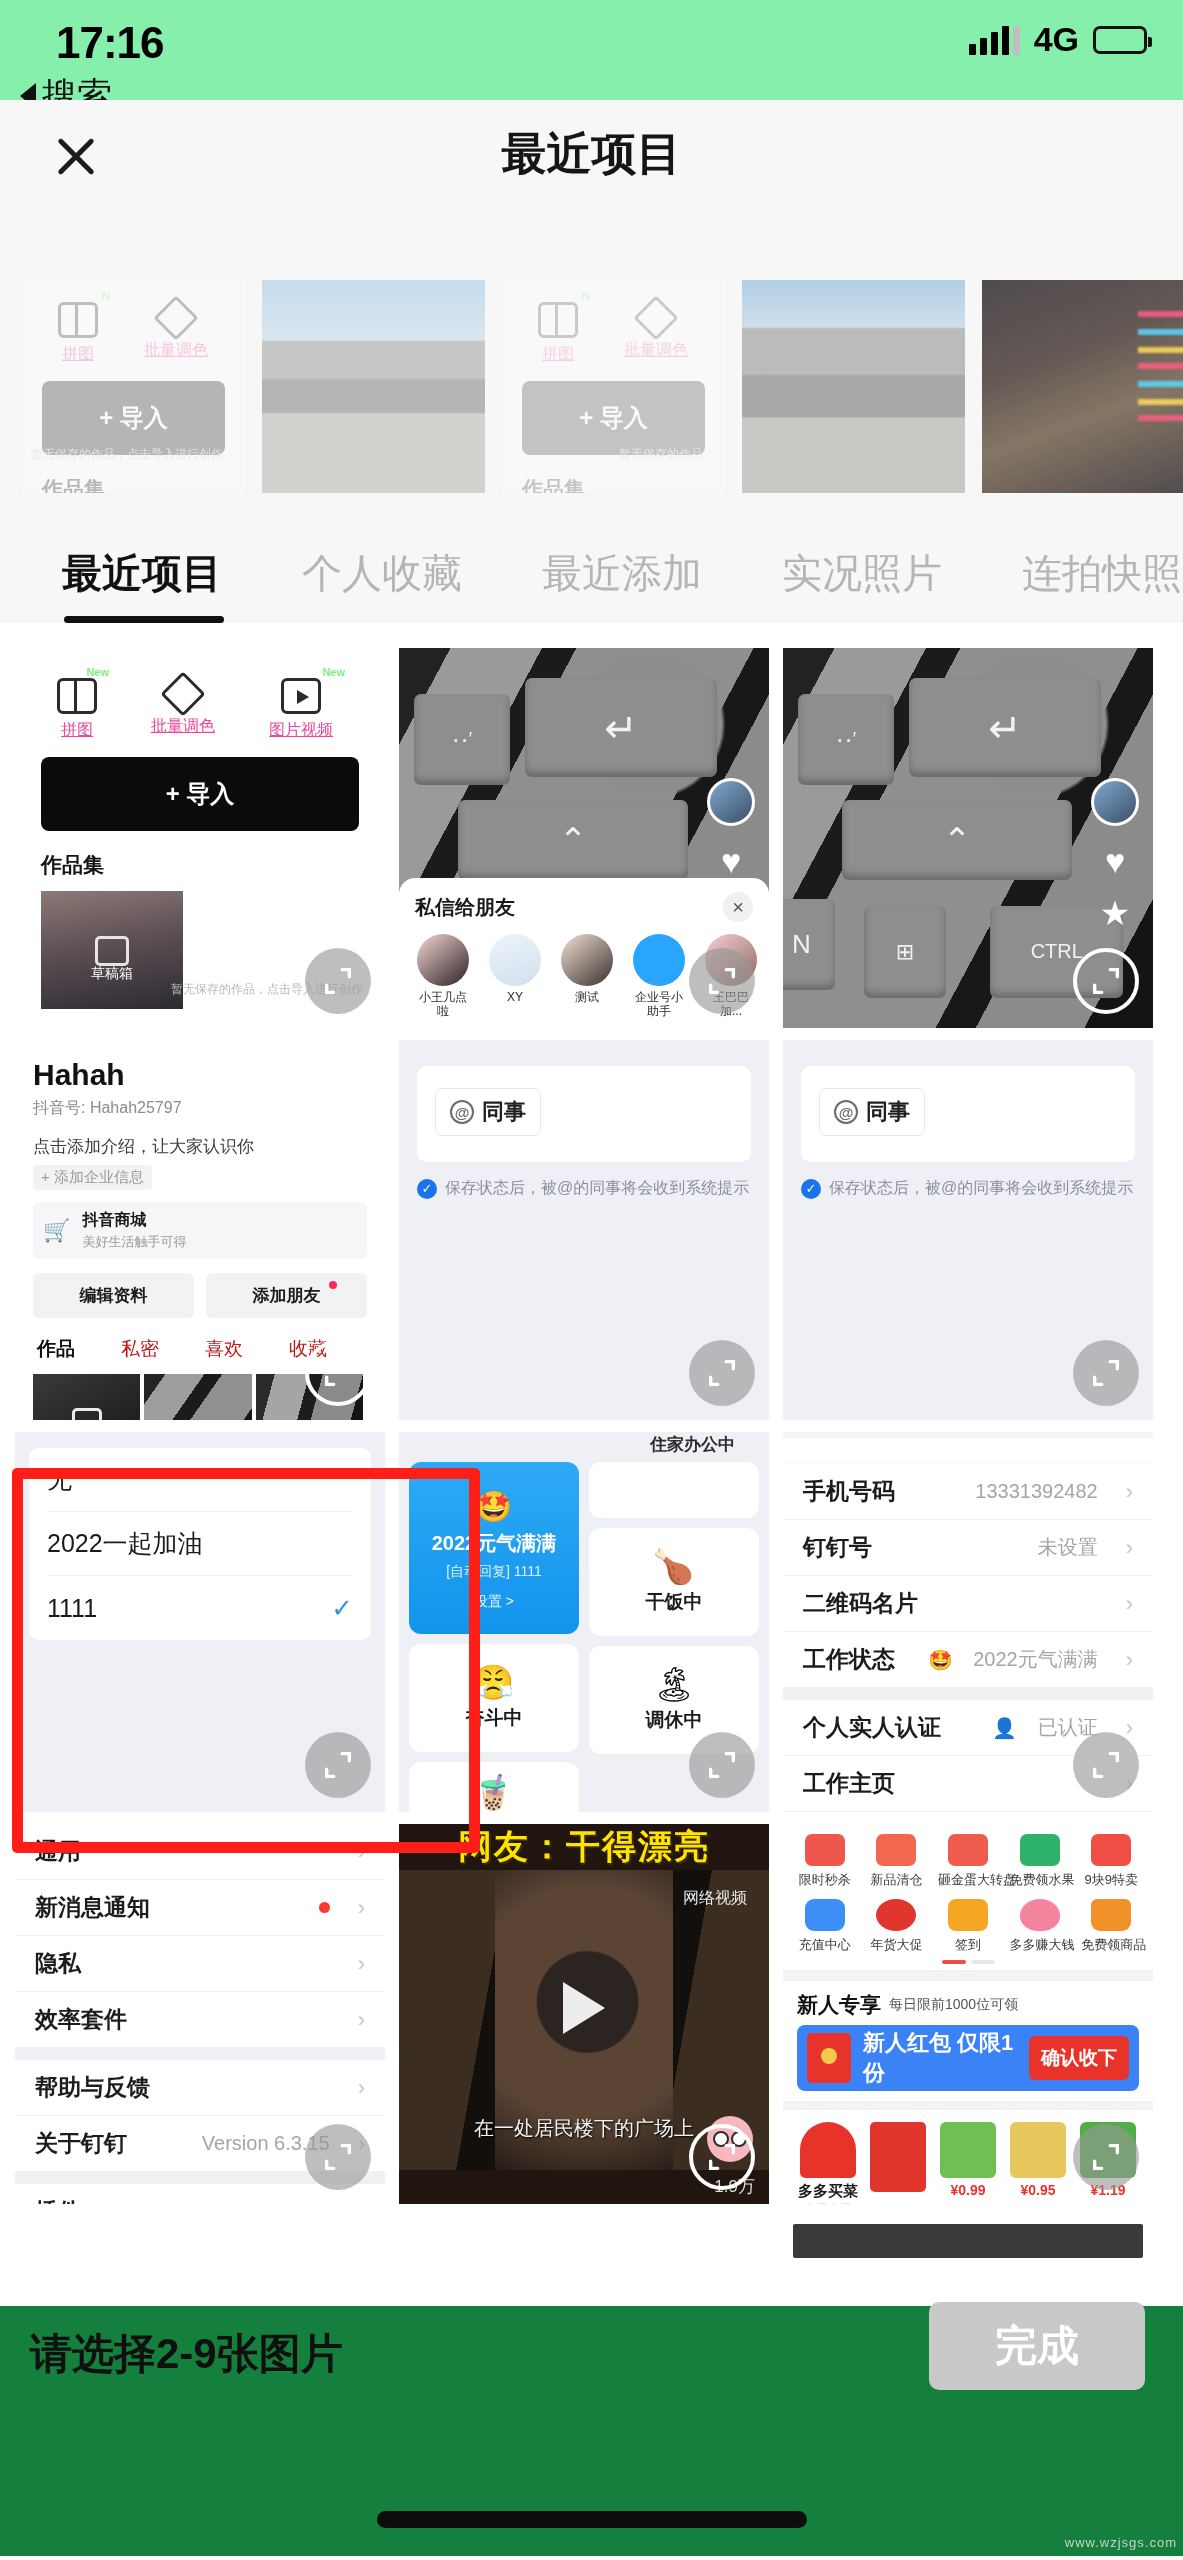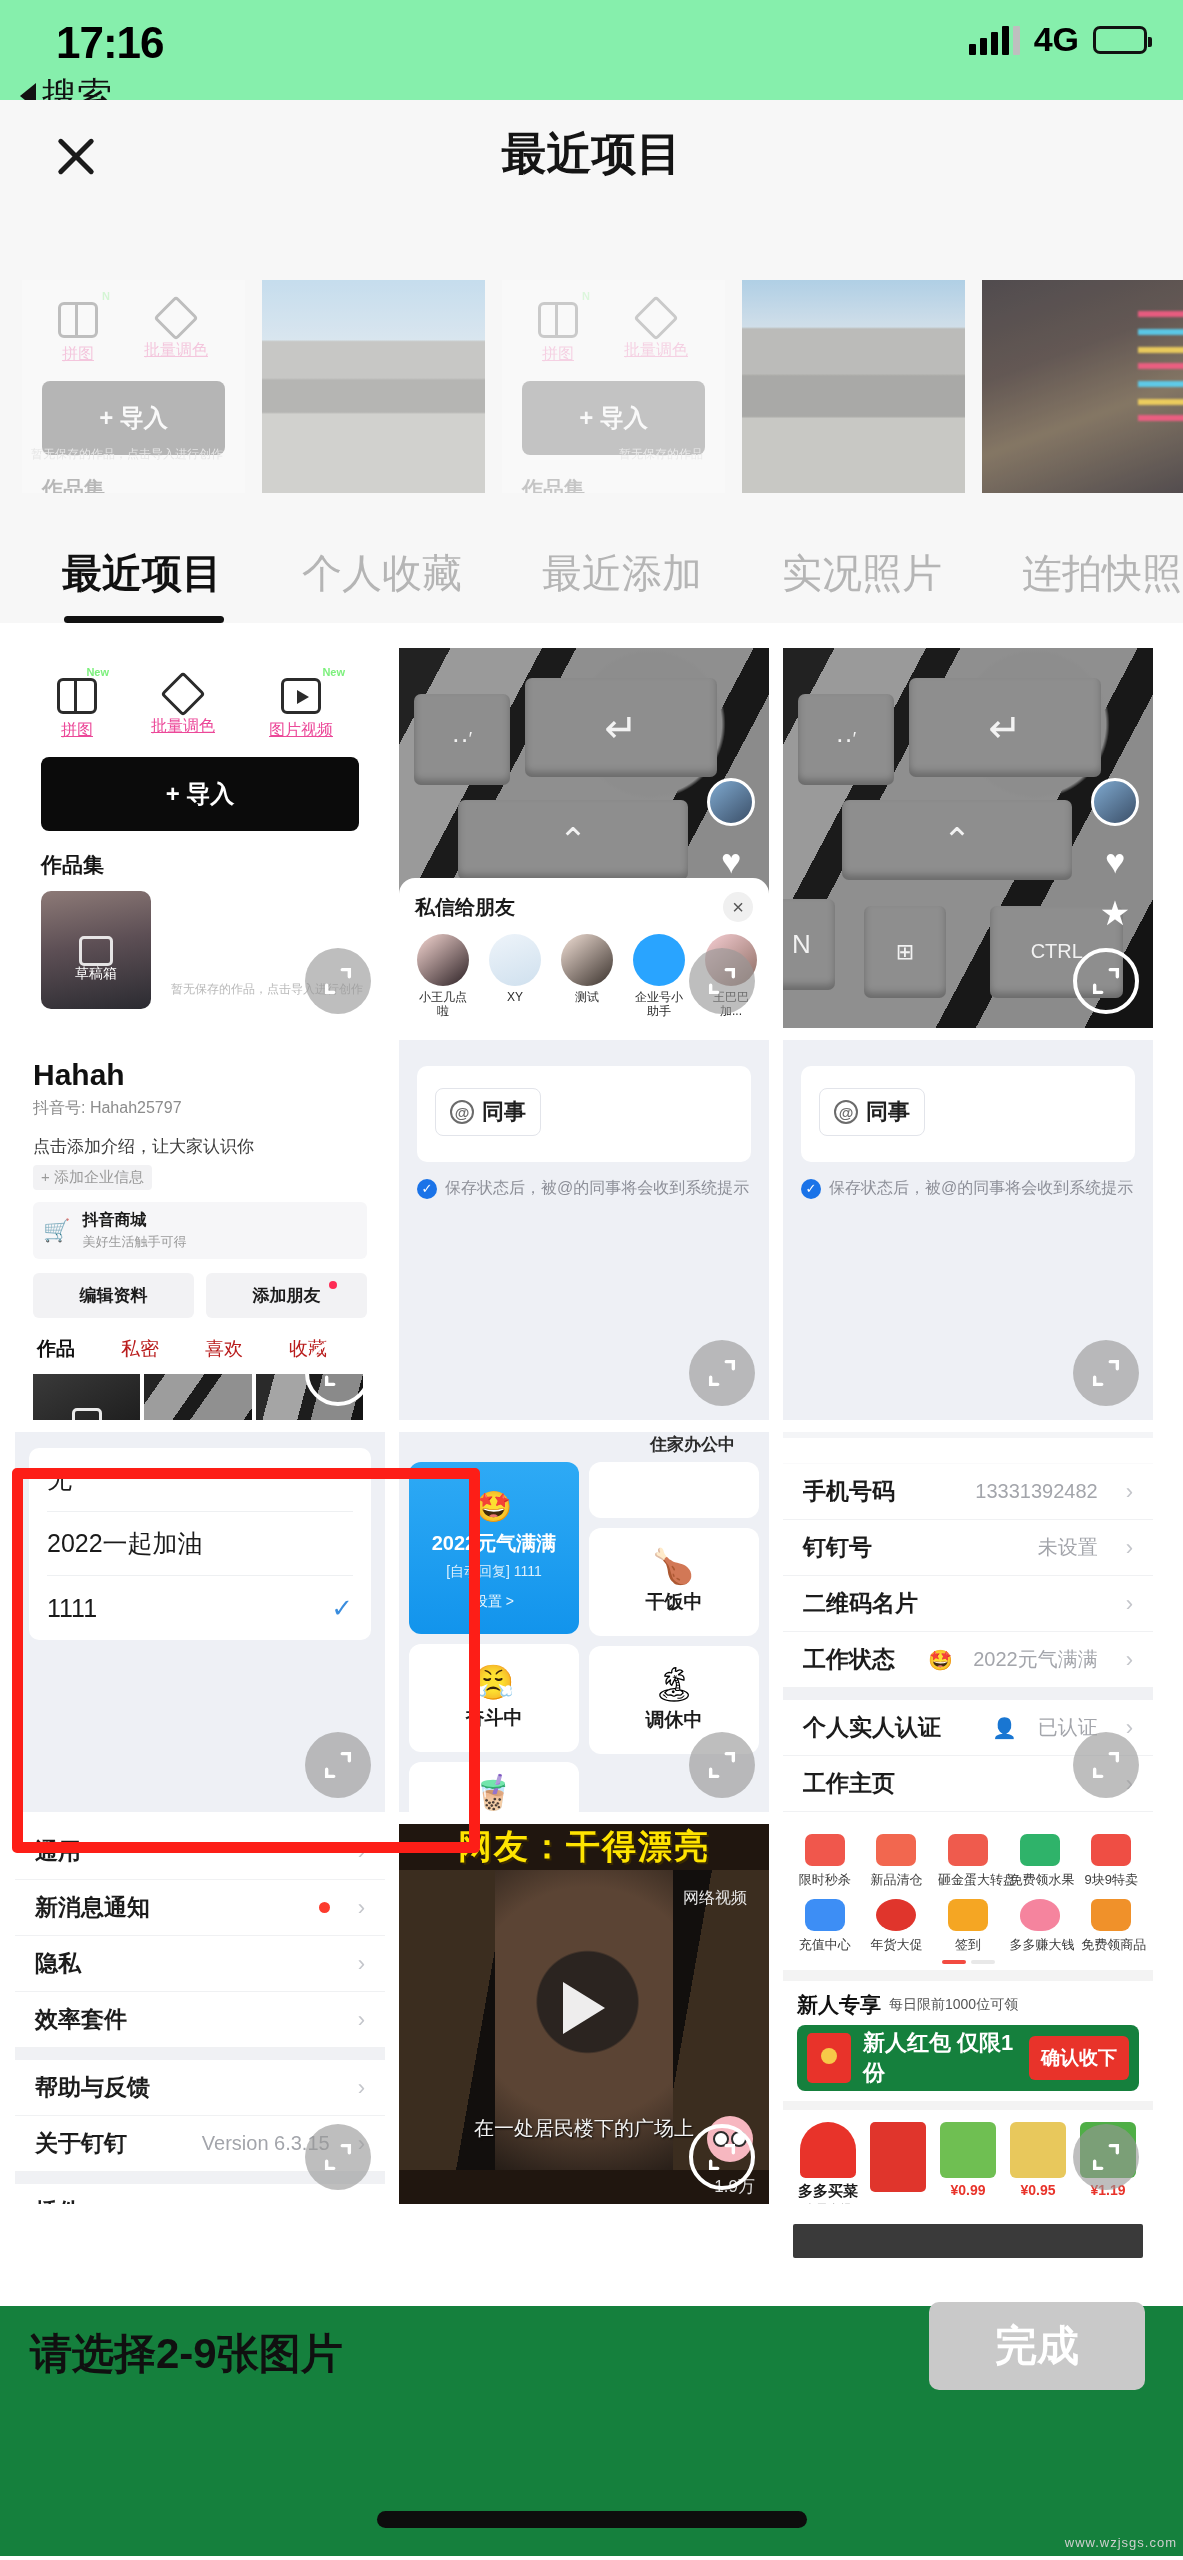"草稿箱" .cc-thumb { border-radius: 10px -> 0; width: 110px -> 142px }
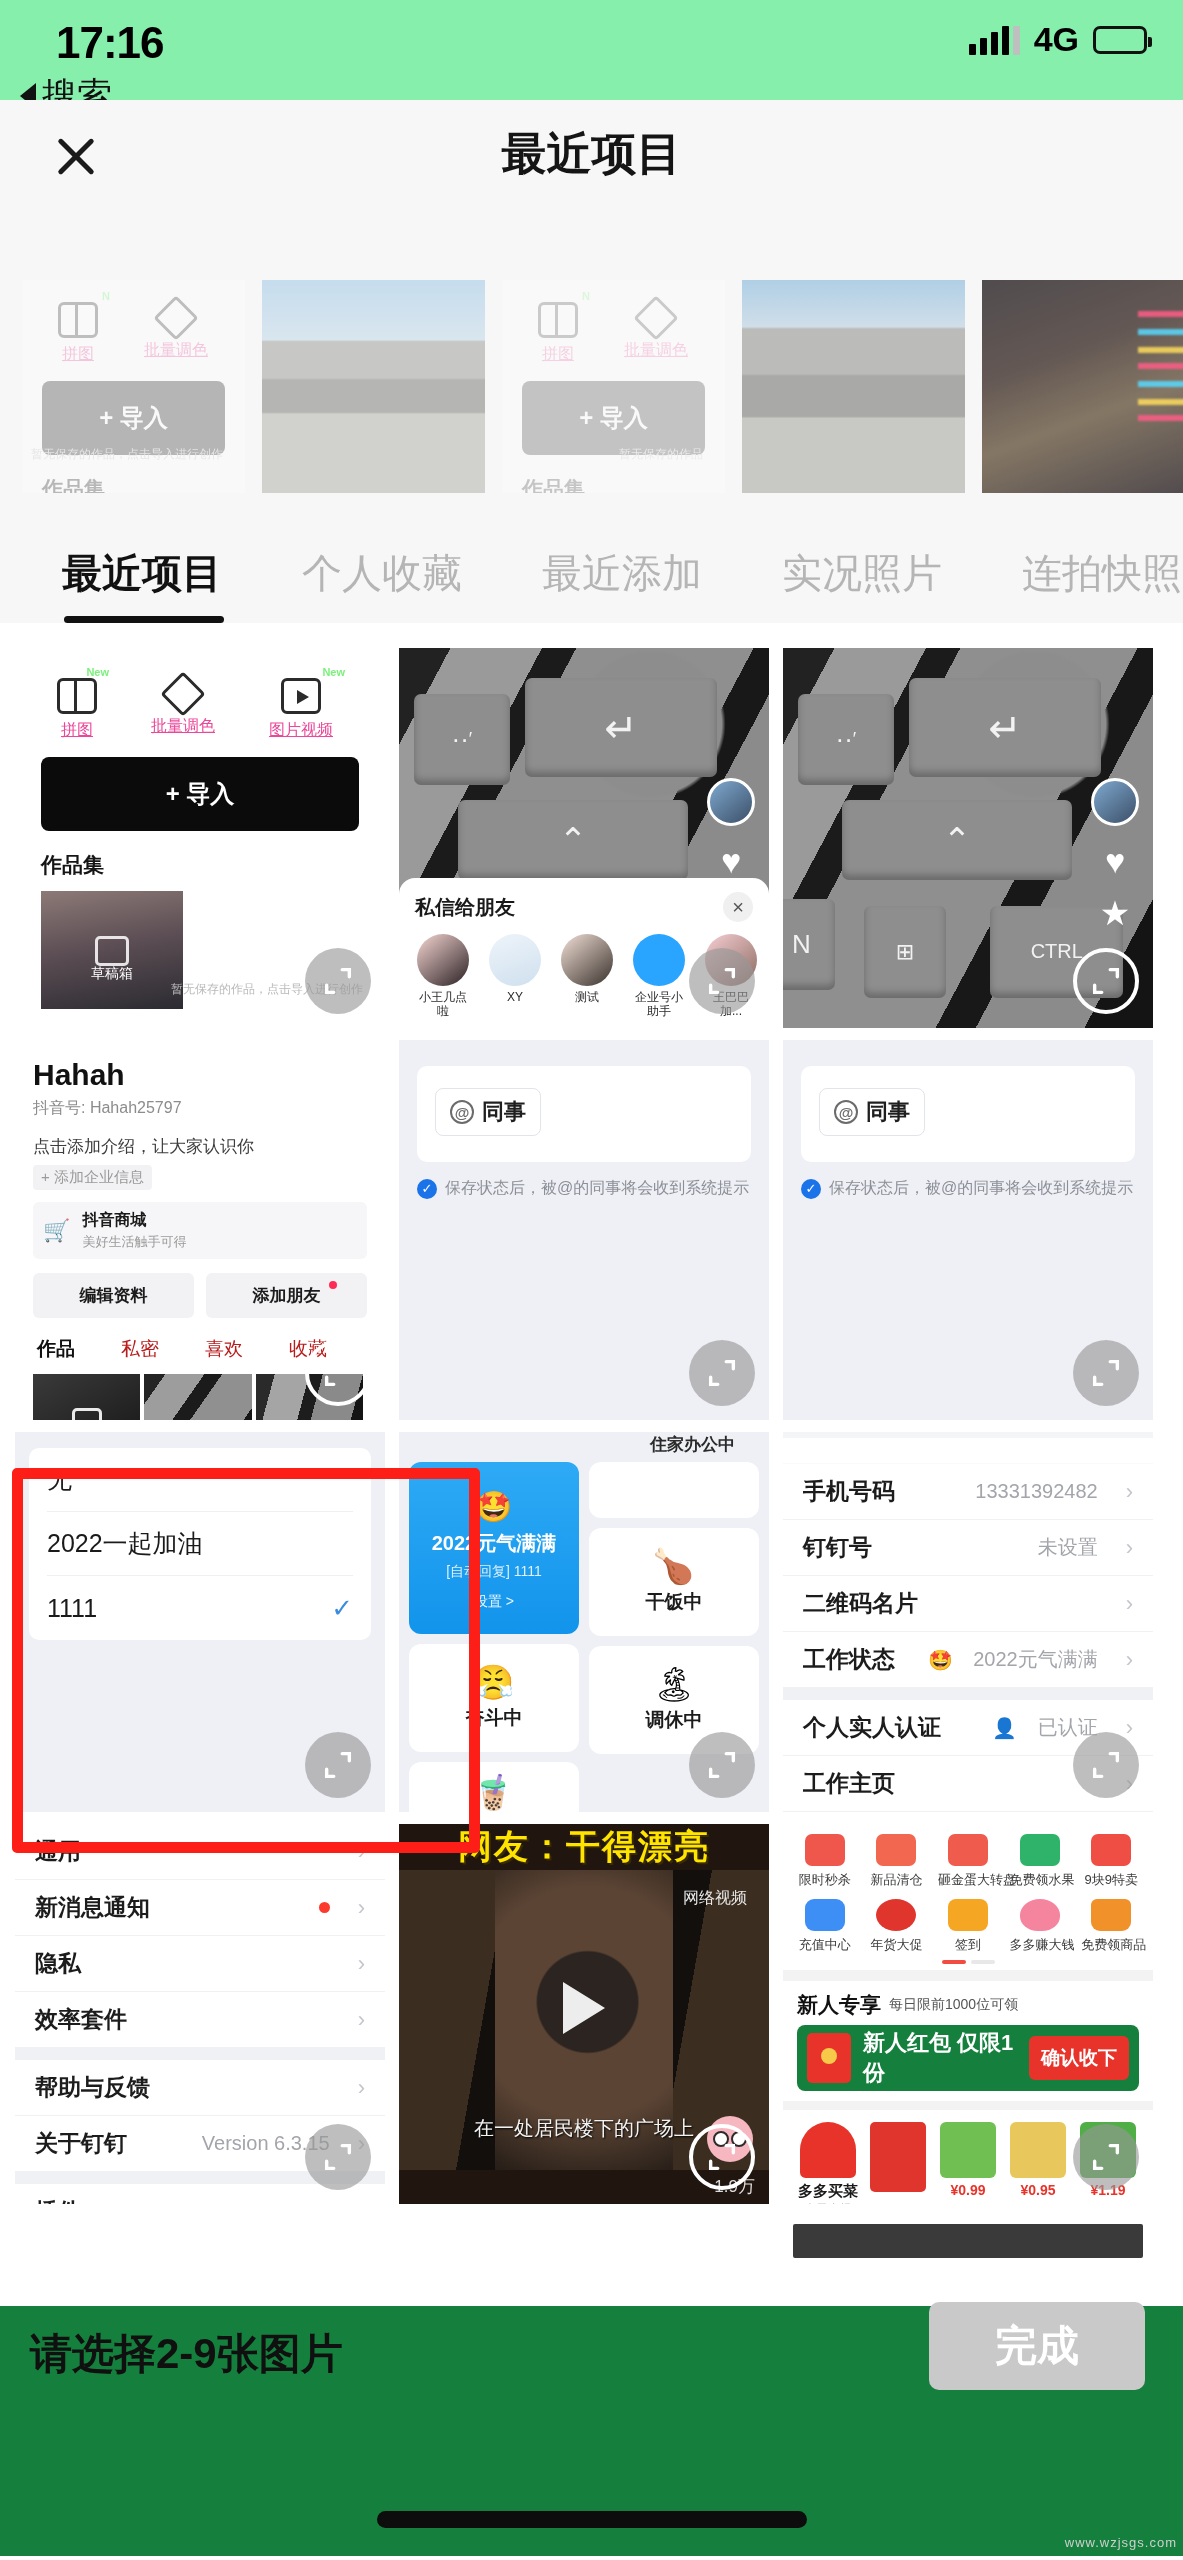"新人红包 仅限1份" .pdd-banner { background: #15803d -> #3b82f6 }
